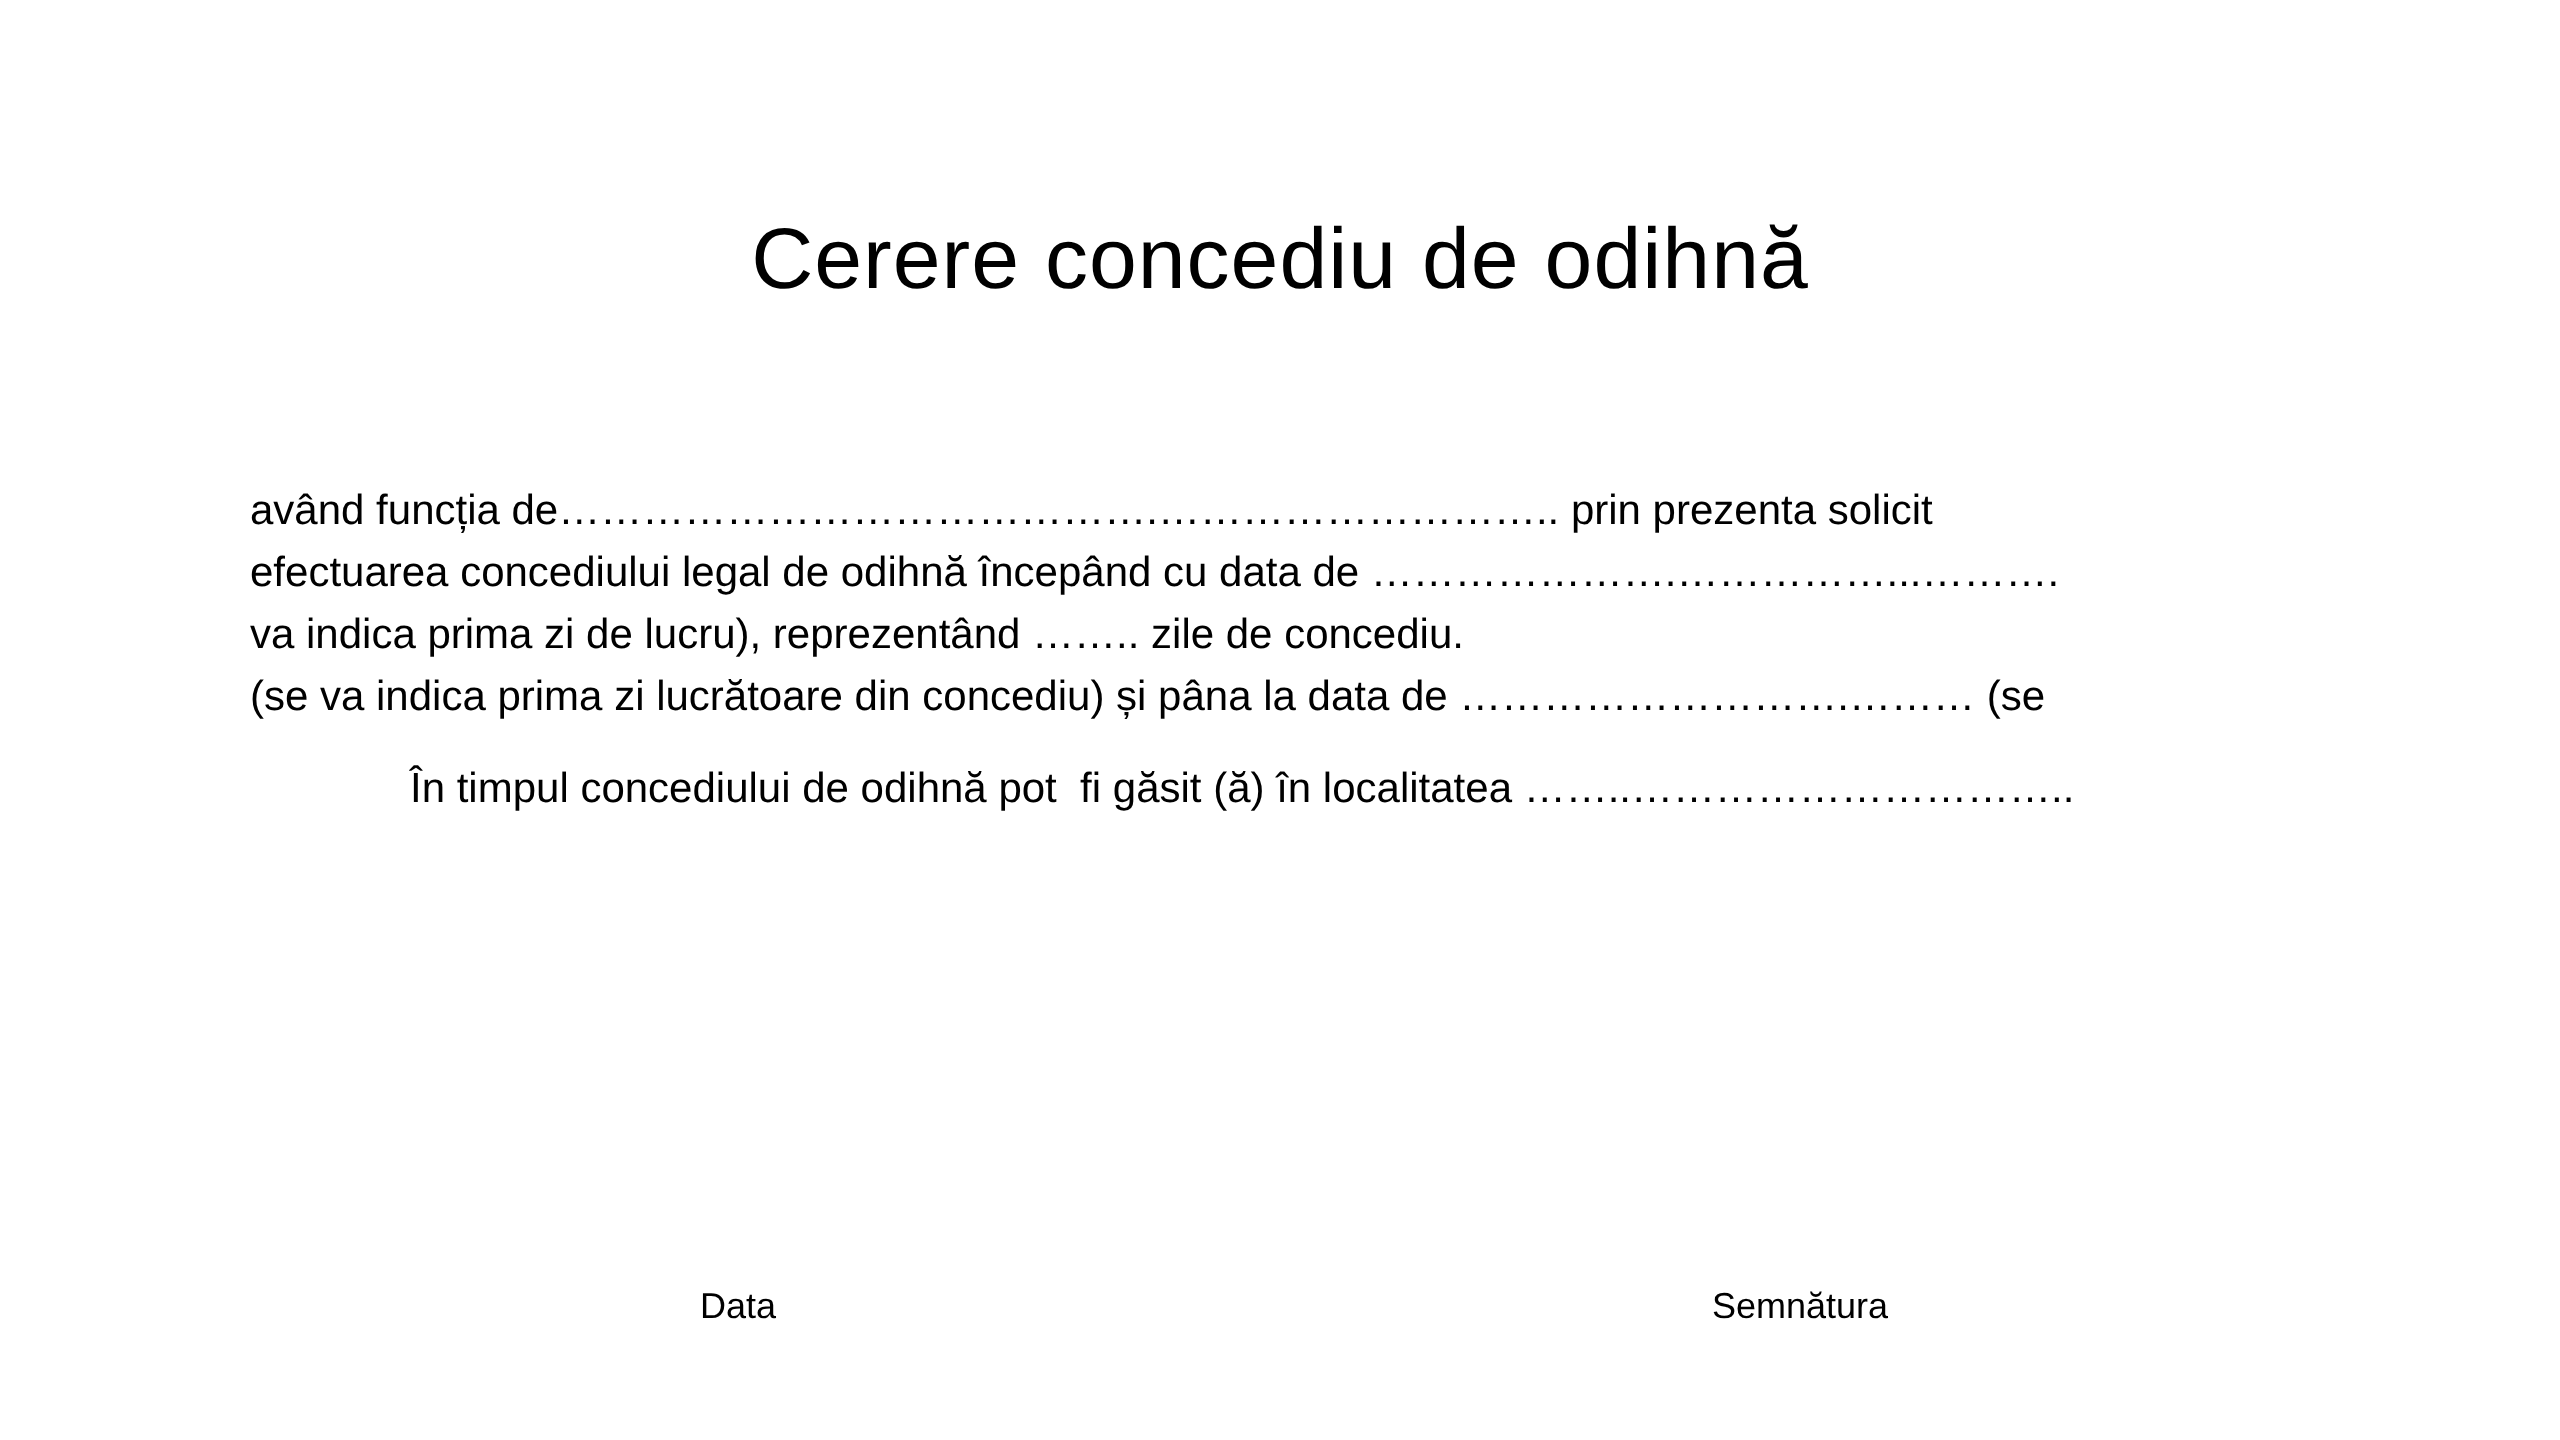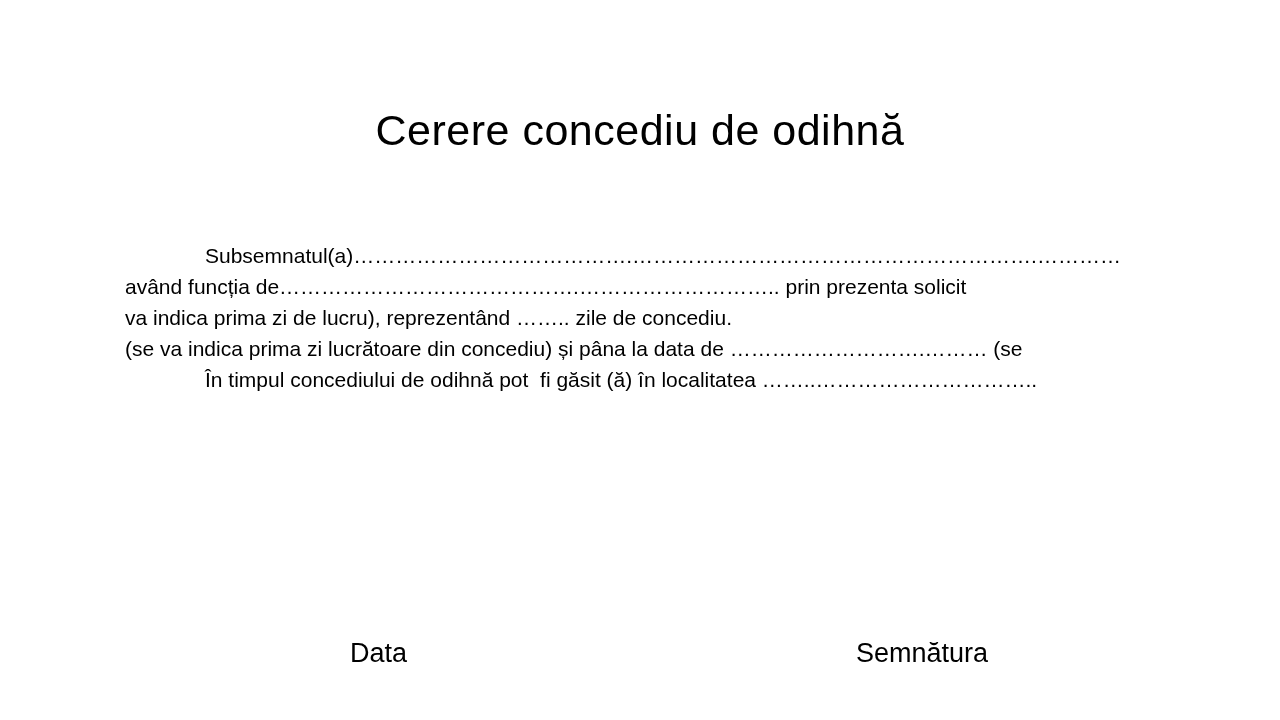"Subsemnatul(a)………………………………….………………………………" div.line { html: <div>Subsemnatul(a)………………………………….………………………………………………….…………</div> -> none }
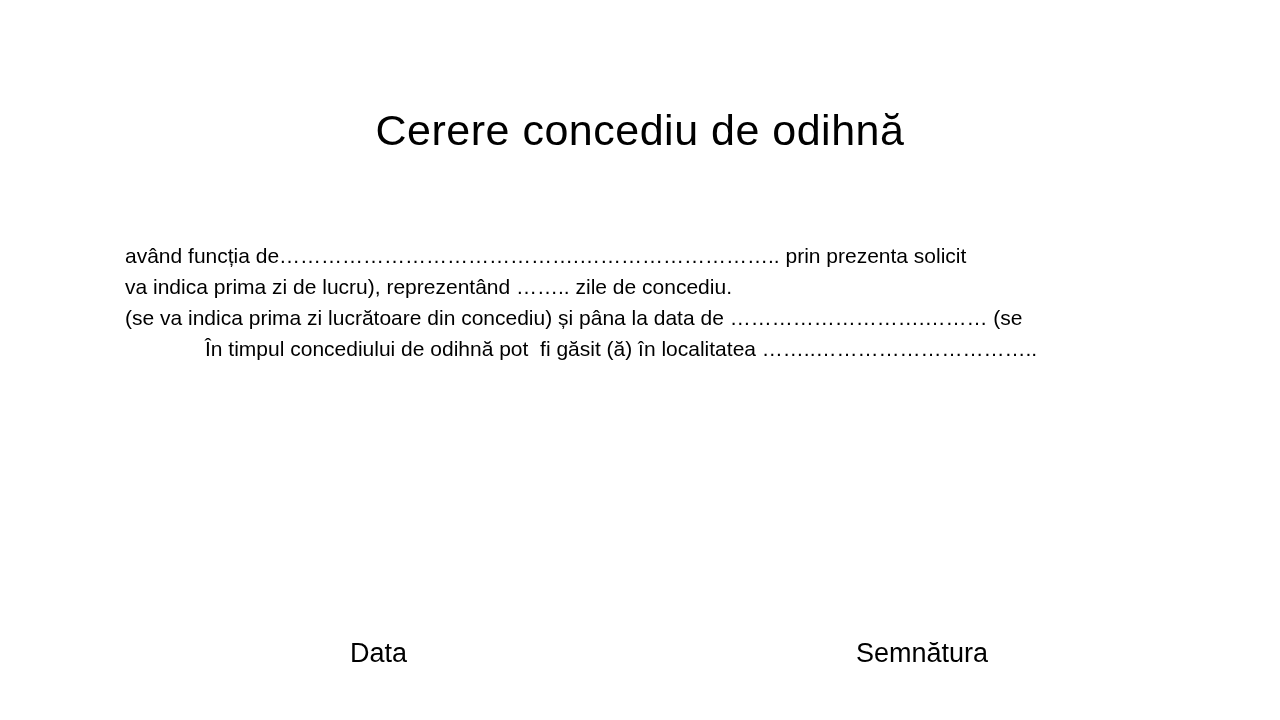"efectuarea concediului legal de odihnă" div.line { html: none -> <div>efectuarea concediului legal de odihnă începând cu data de ………………….……………...……….</div> }
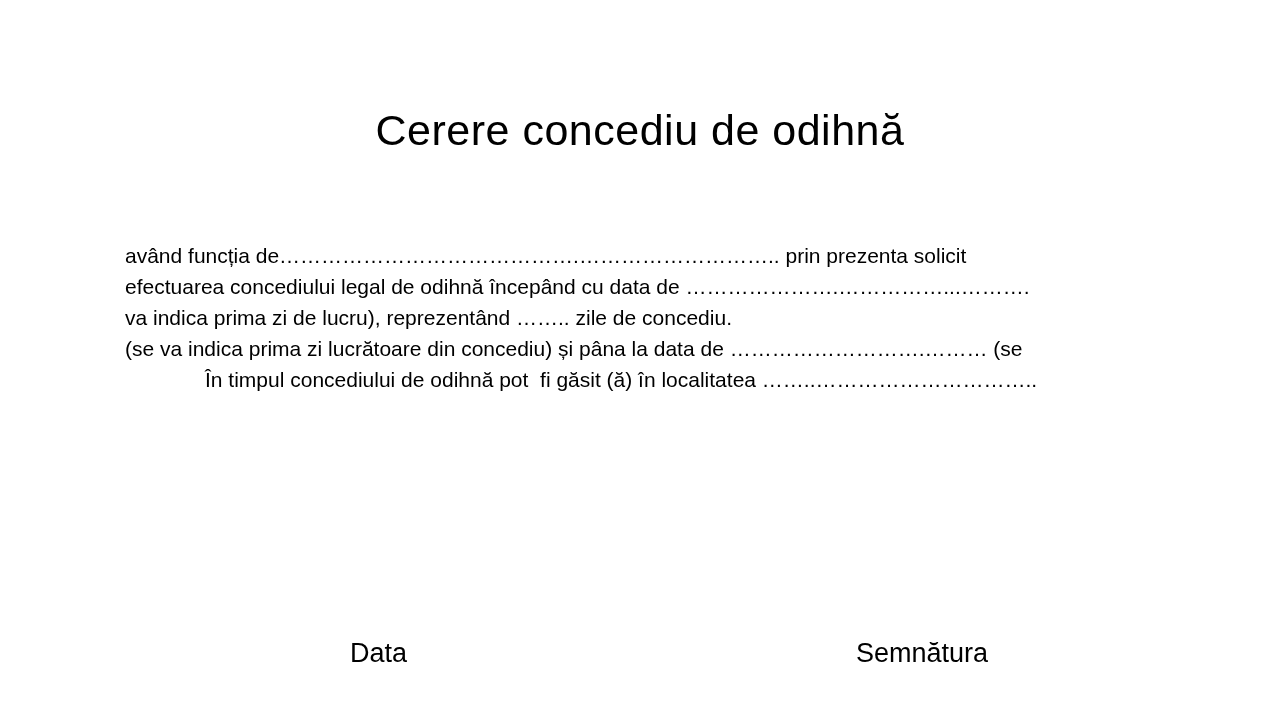"În timpul concediului de odihnă" .para-2 { margin-top: none -> 15px }
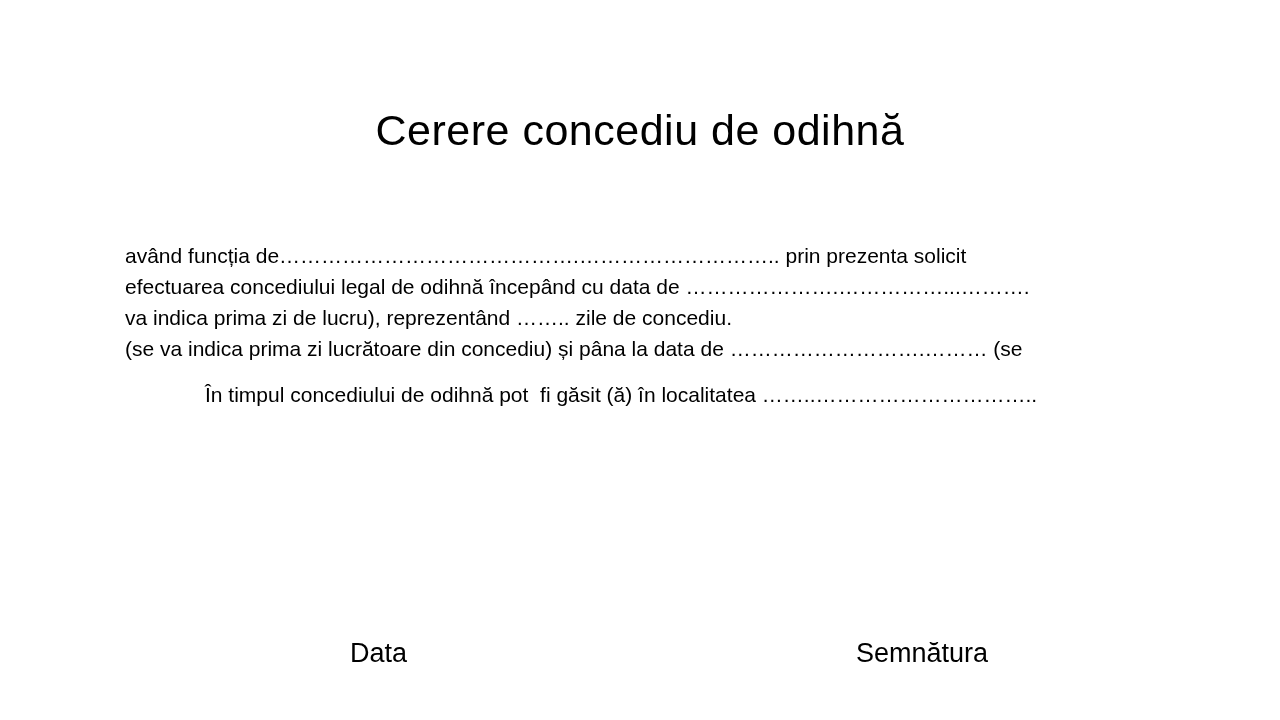"Data" .doc-footer-label { font-size: 27px -> 18px }
